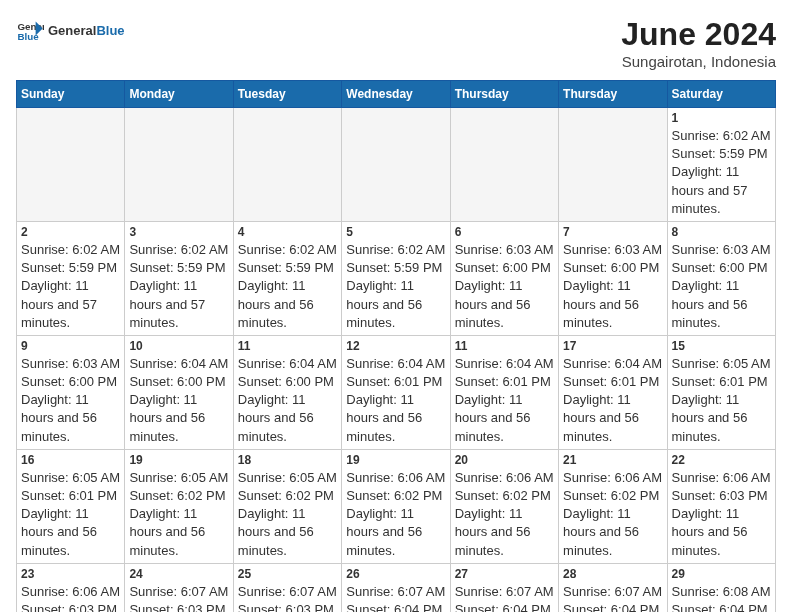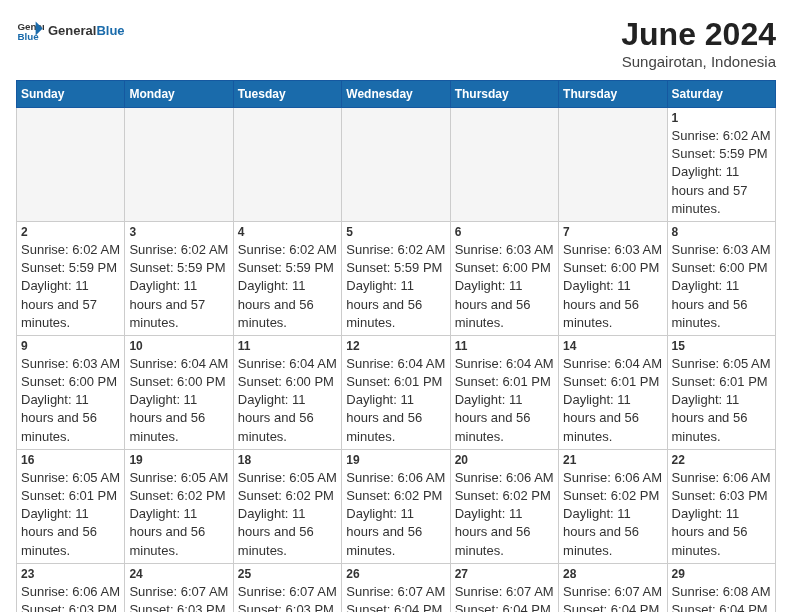"14" span.day-number { text: 14 -> 17 }
